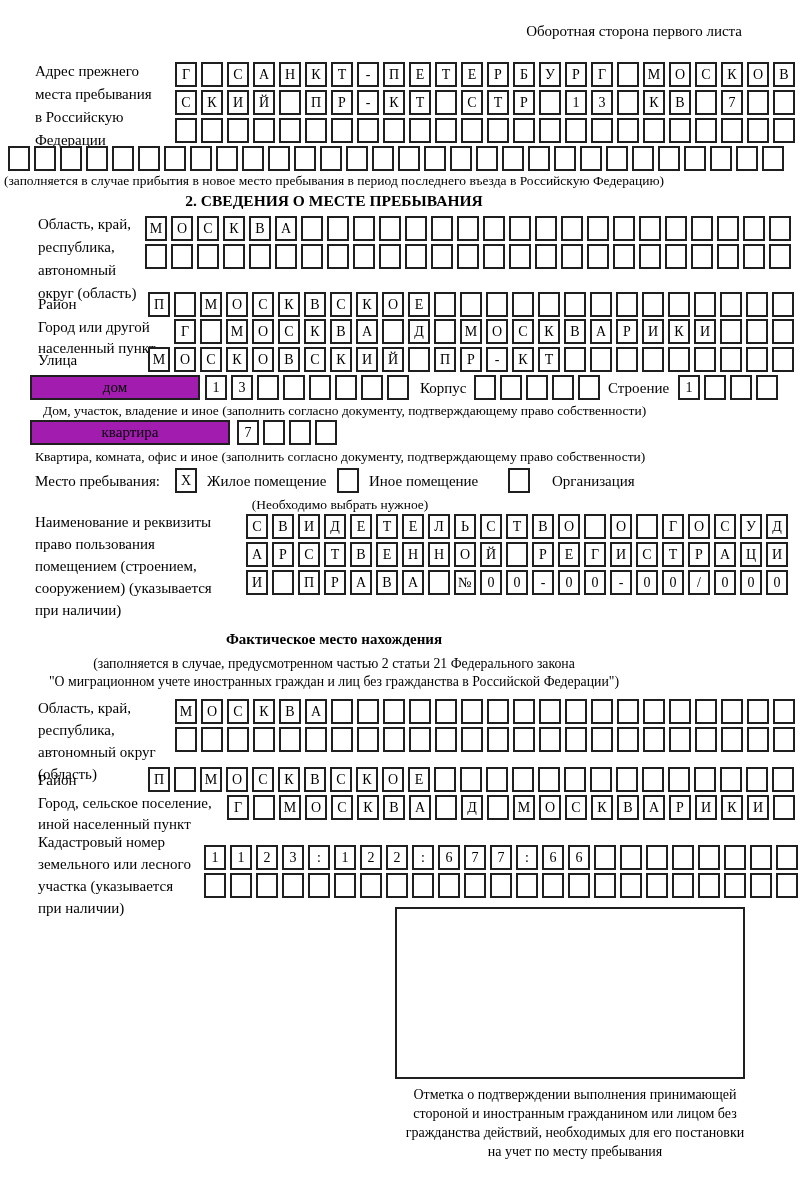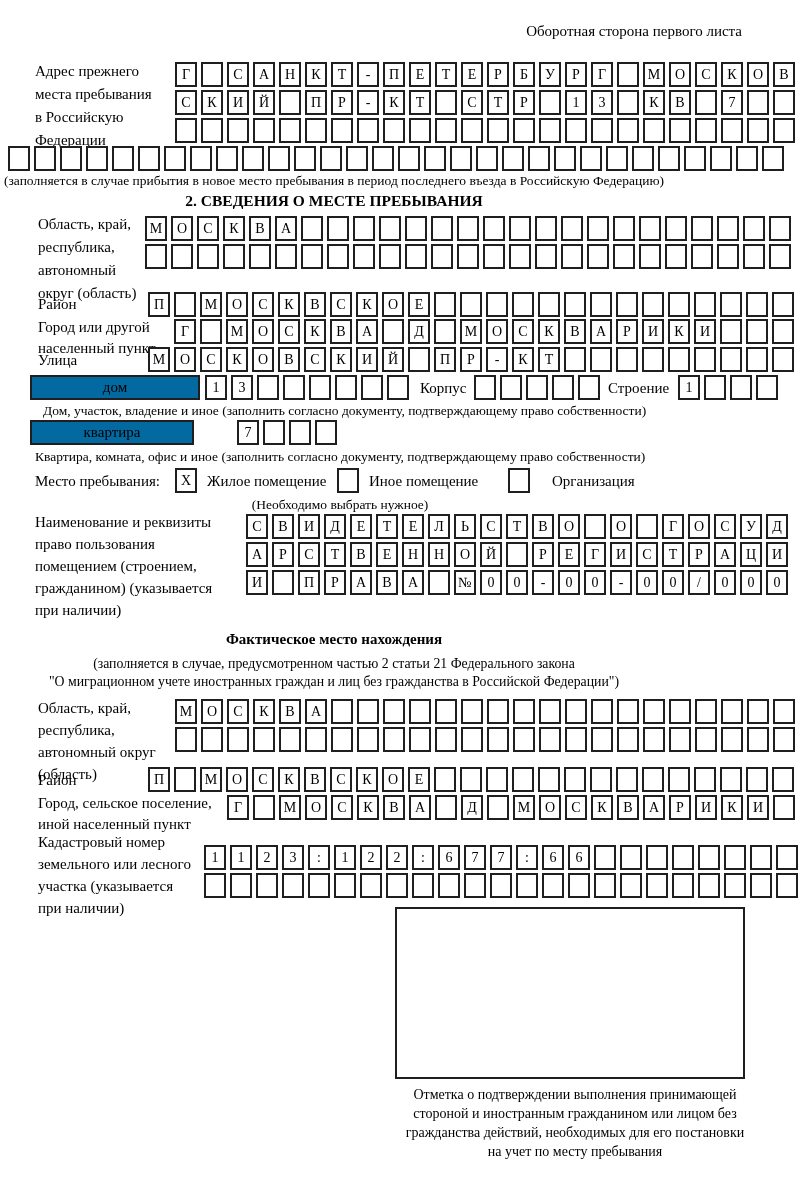"дом" .widebox { background: #0369a1 -> #a21caf }
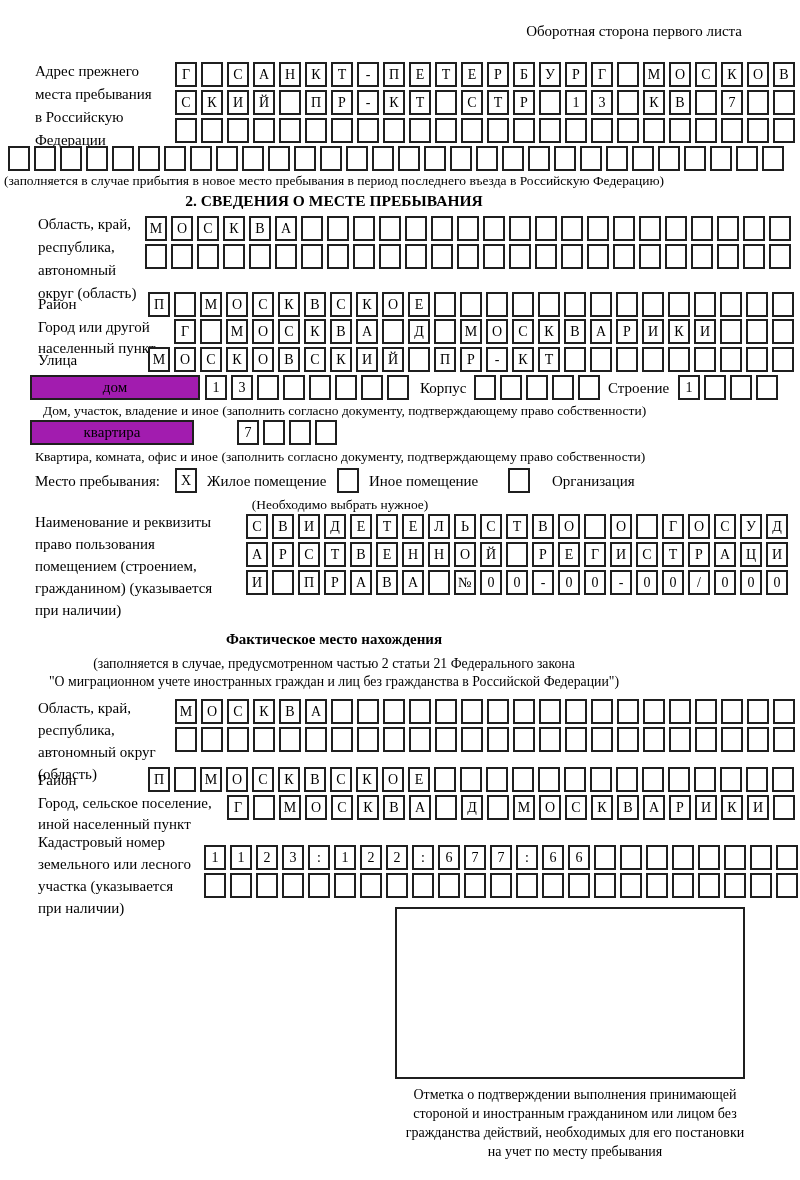"квартира" div.abs { width: 164px -> 200px }
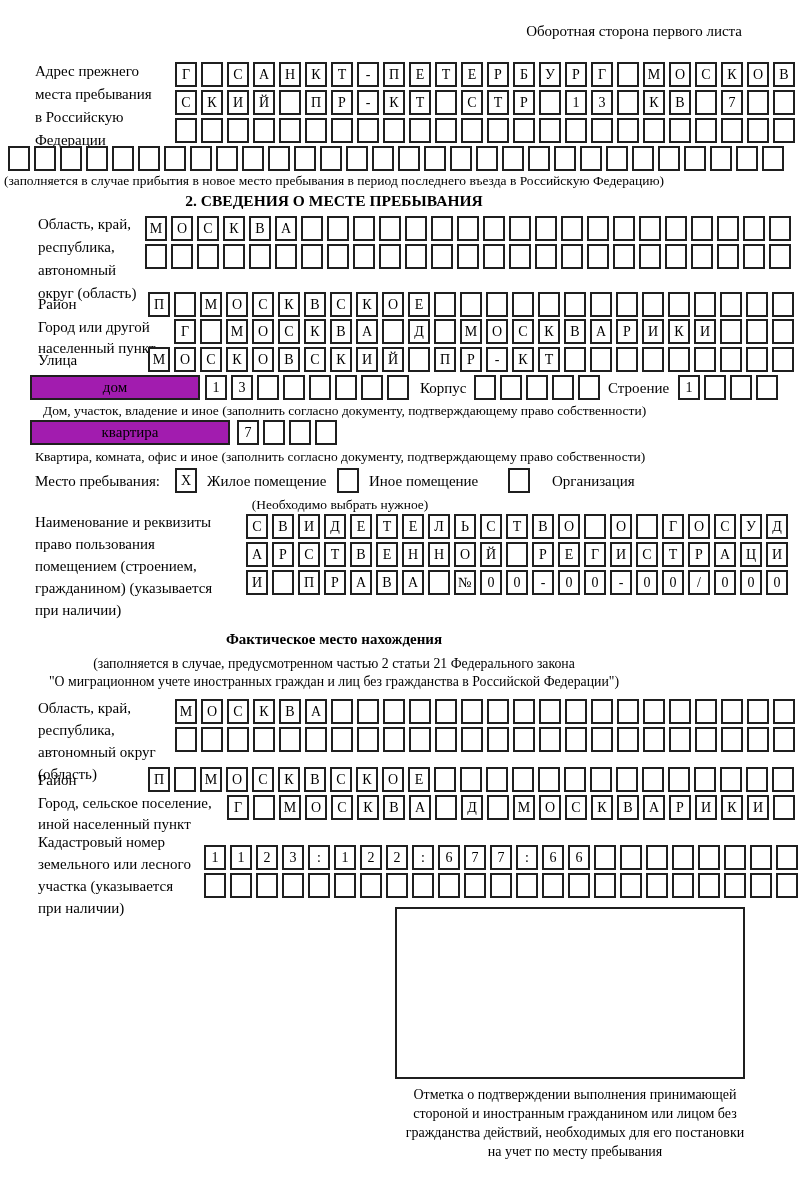"гражданином) (указывается" div { text: гражданином -> сооружением }
